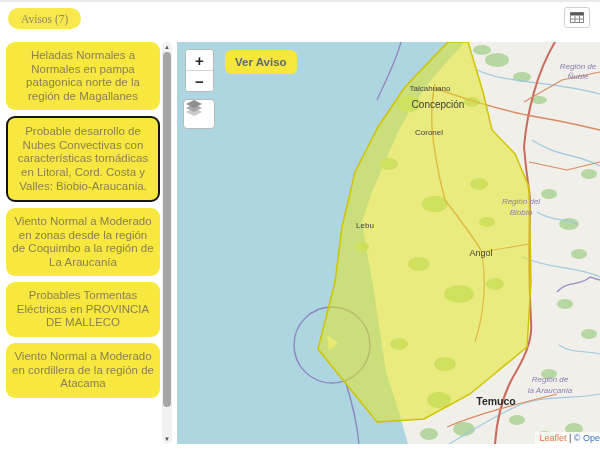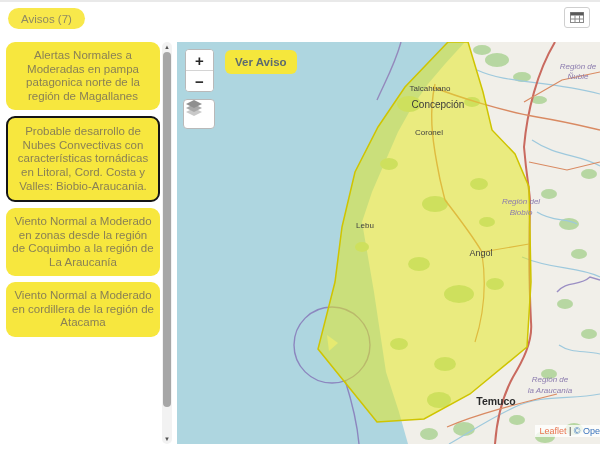"Avisos (7)" .tab-avisos { font-family: none -> Liberation Serif, serif }
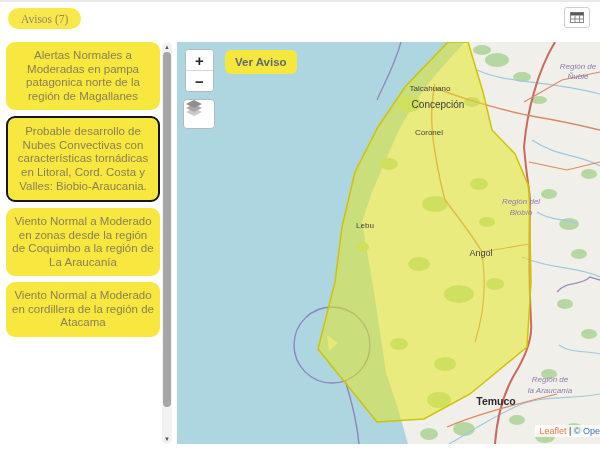"Alertas Normales a Moderadas en" div.alert-item { text: Alertas Normales a Moderadas -> Heladas Normales a Normales }
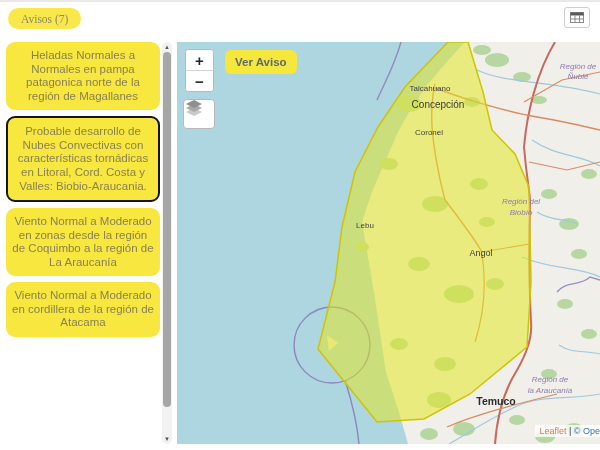"Probables Tormentas Eléctricas en" div.alert-item { html: none -> <div>Probables Tormentas Eléctricas en PROVINCIA DE MALLECO</div> }
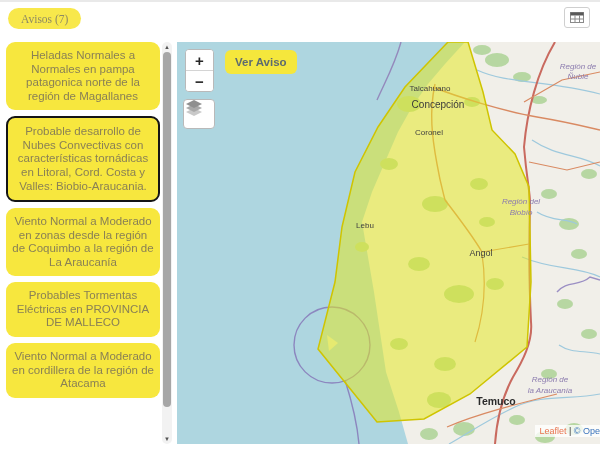"Leaflet | © Ope" .attribution { bottom: 7px -> 0 }
